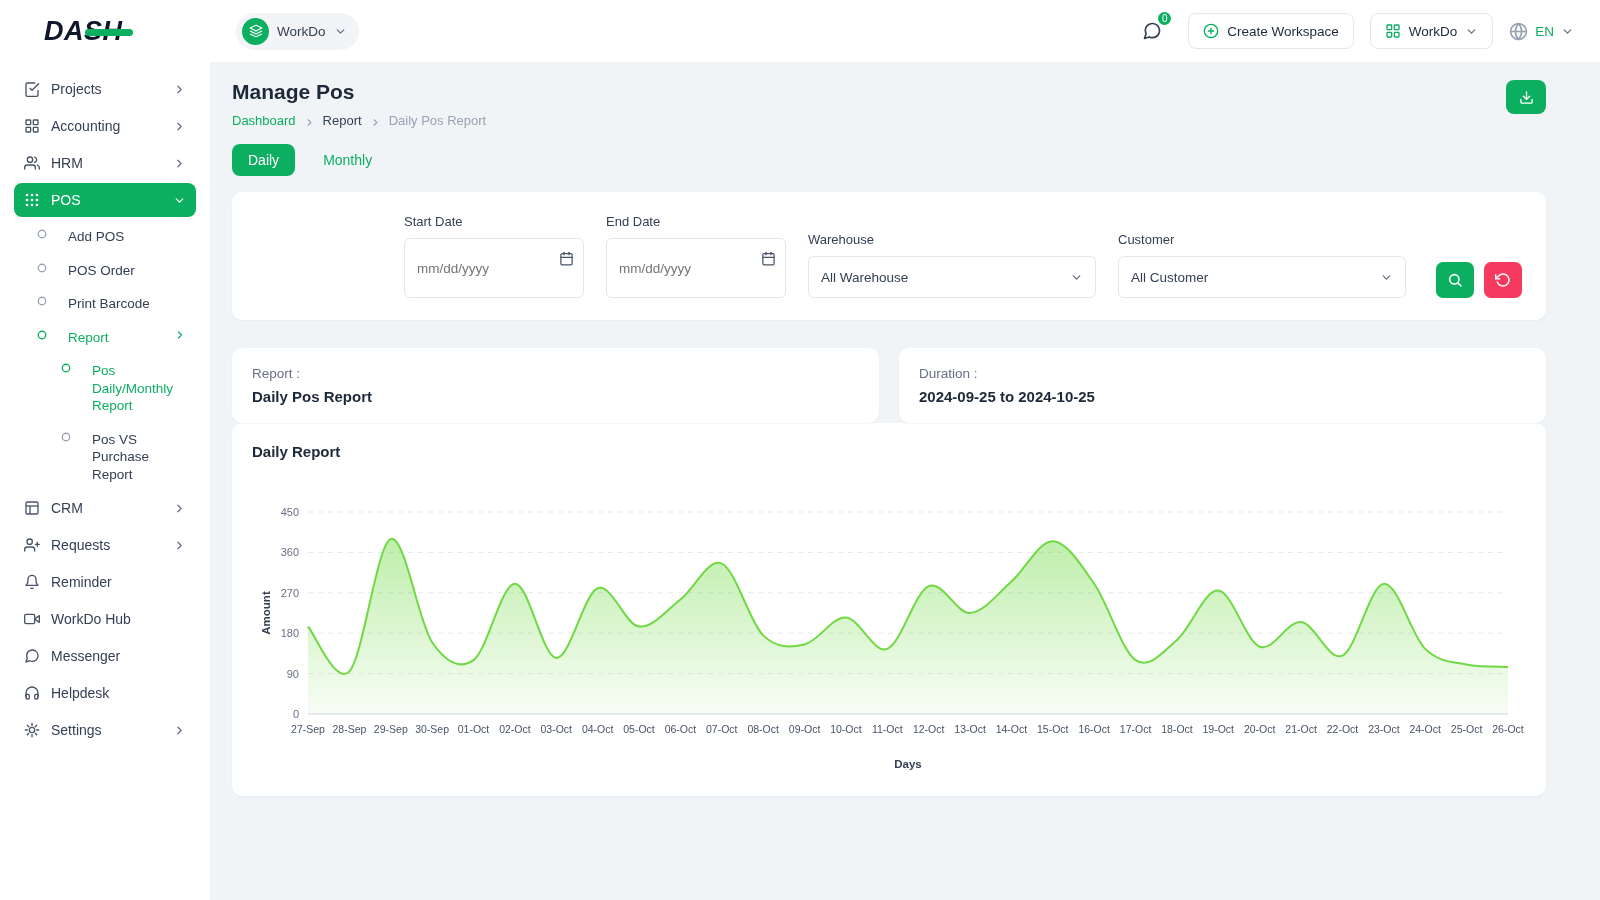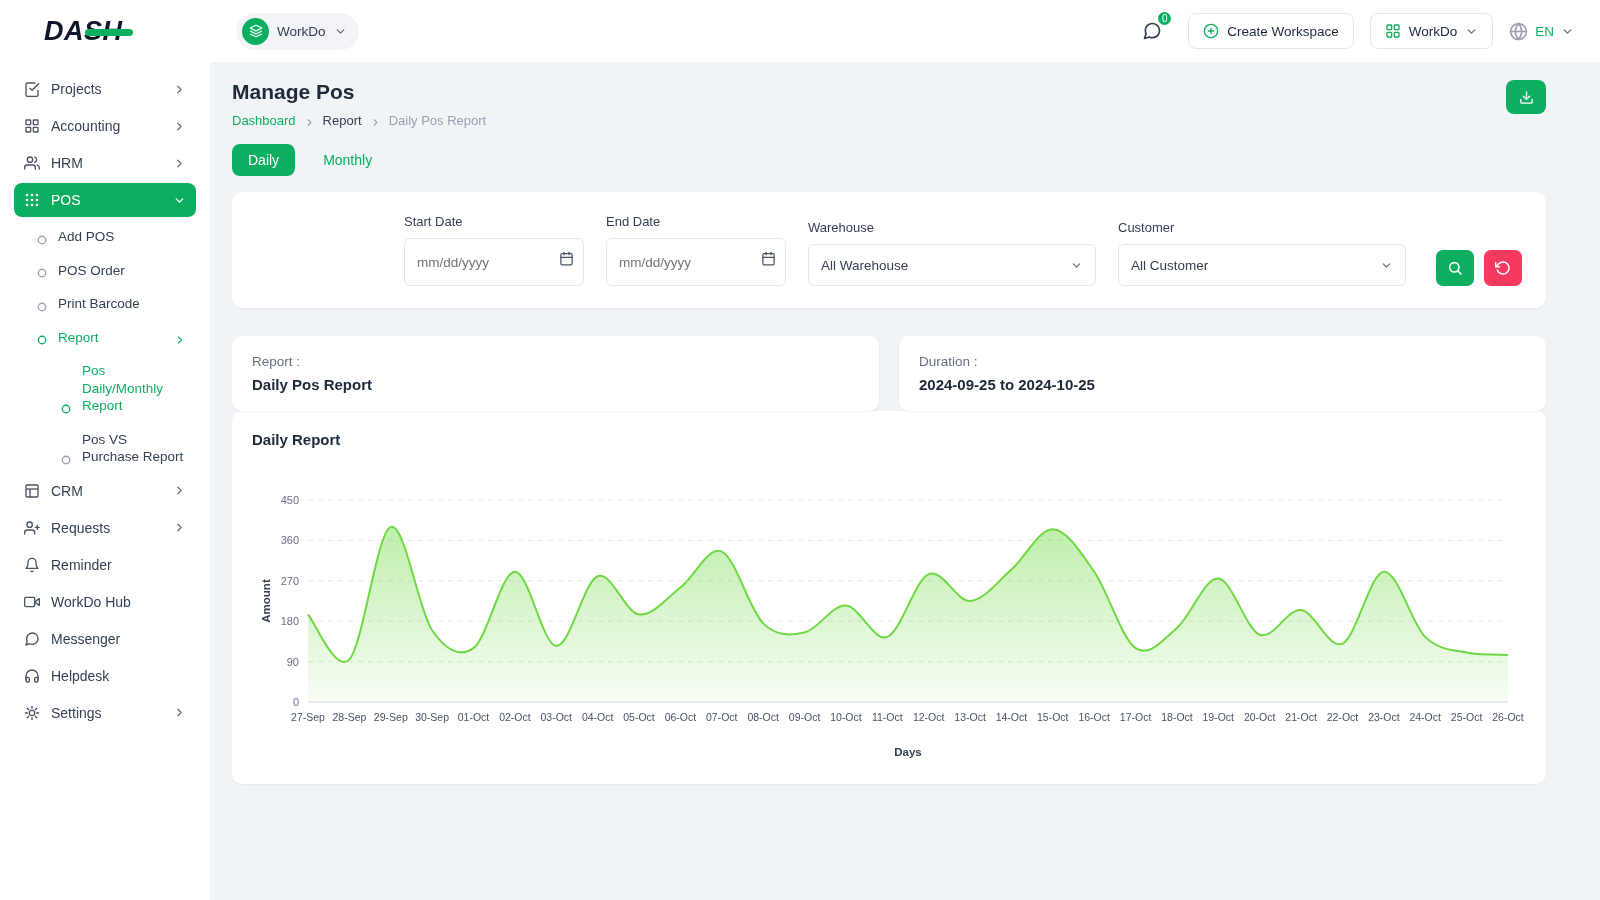"Add POS" .sub-item { align-items: flex-end -> flex-start; gap: 10px -> 20px }
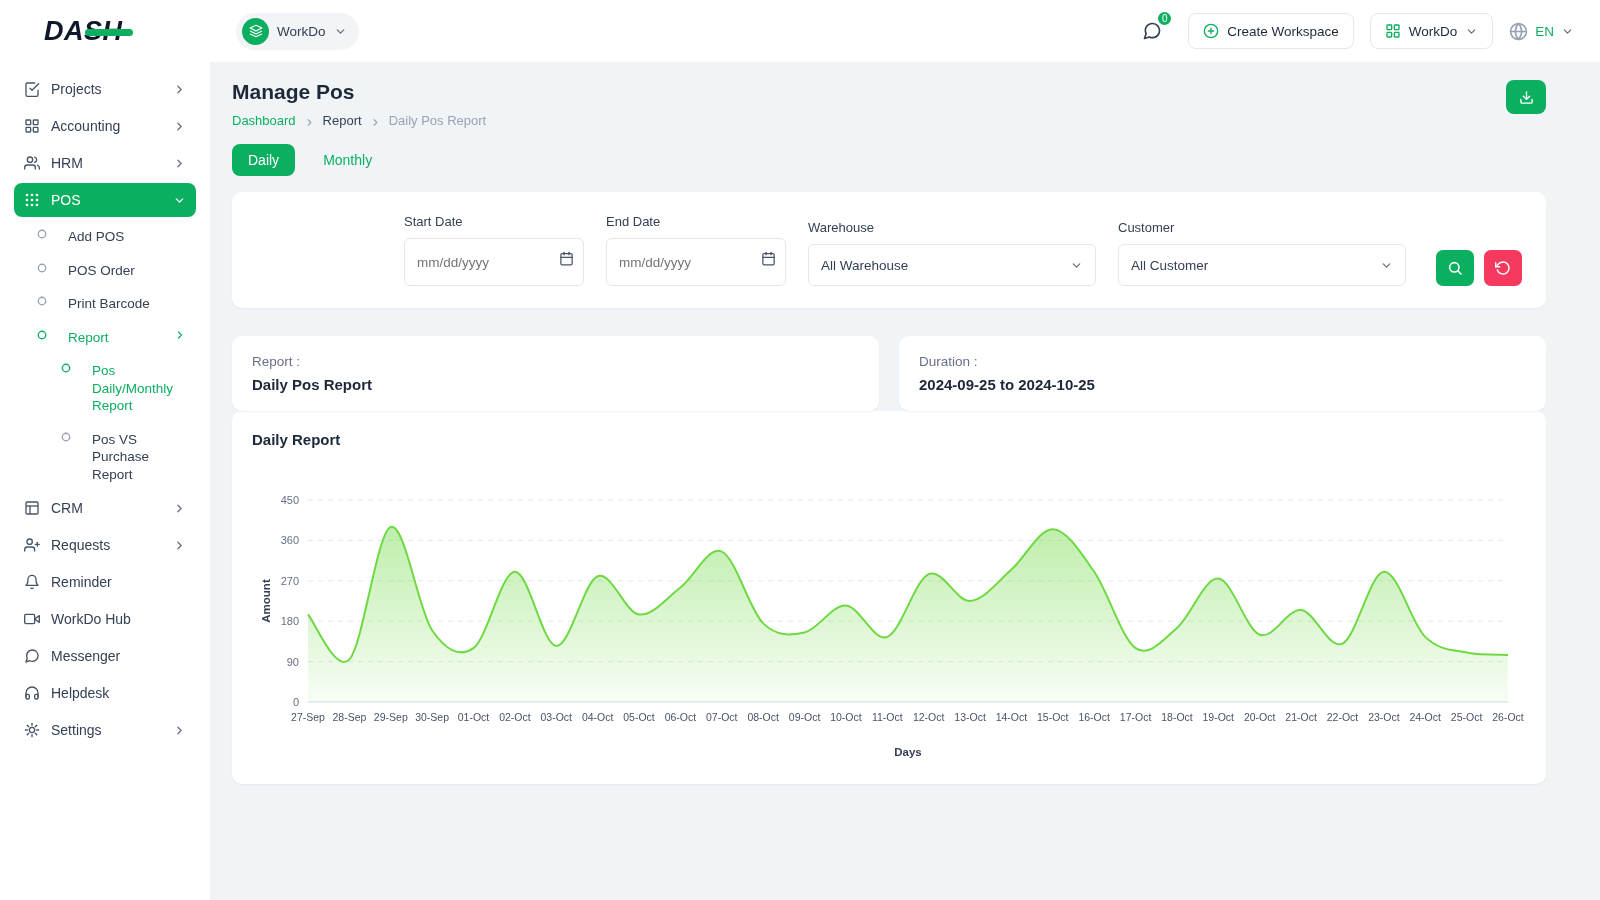"mm/dd/yyyy" .f-input { height: 48px -> 60px }
